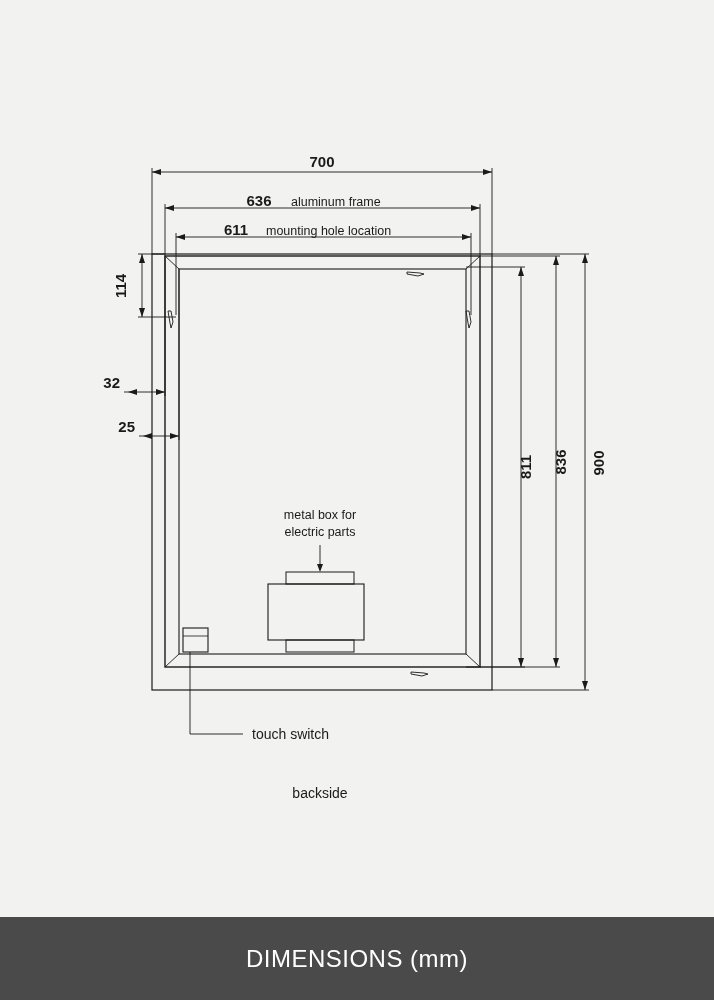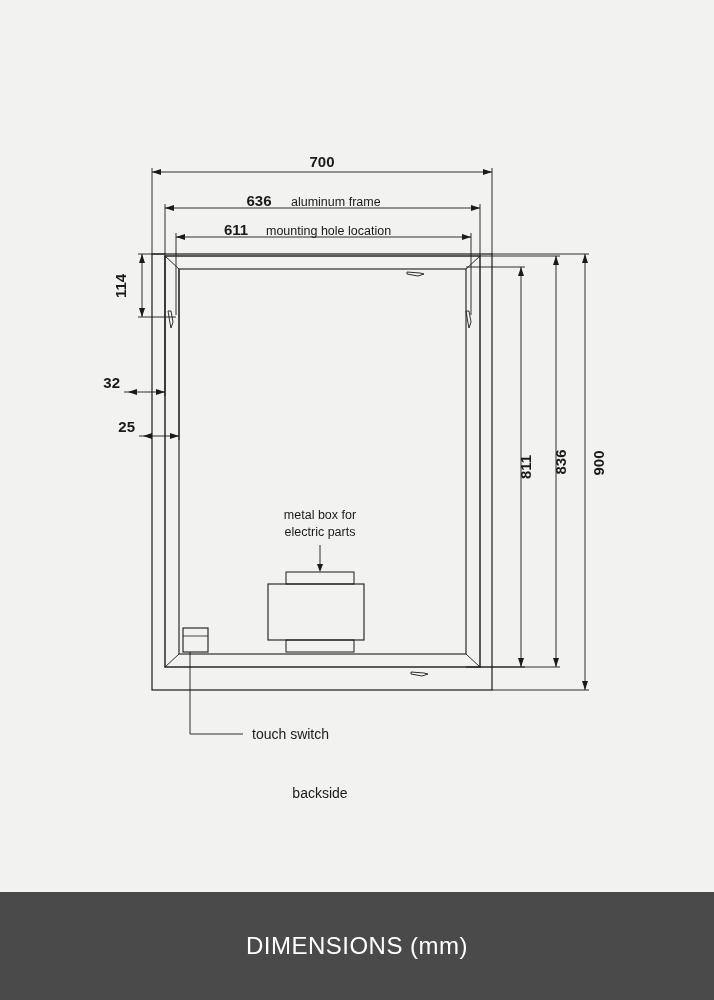"DIMENSIONS (mm)" .footer-bar { height: 108px -> 83px }
